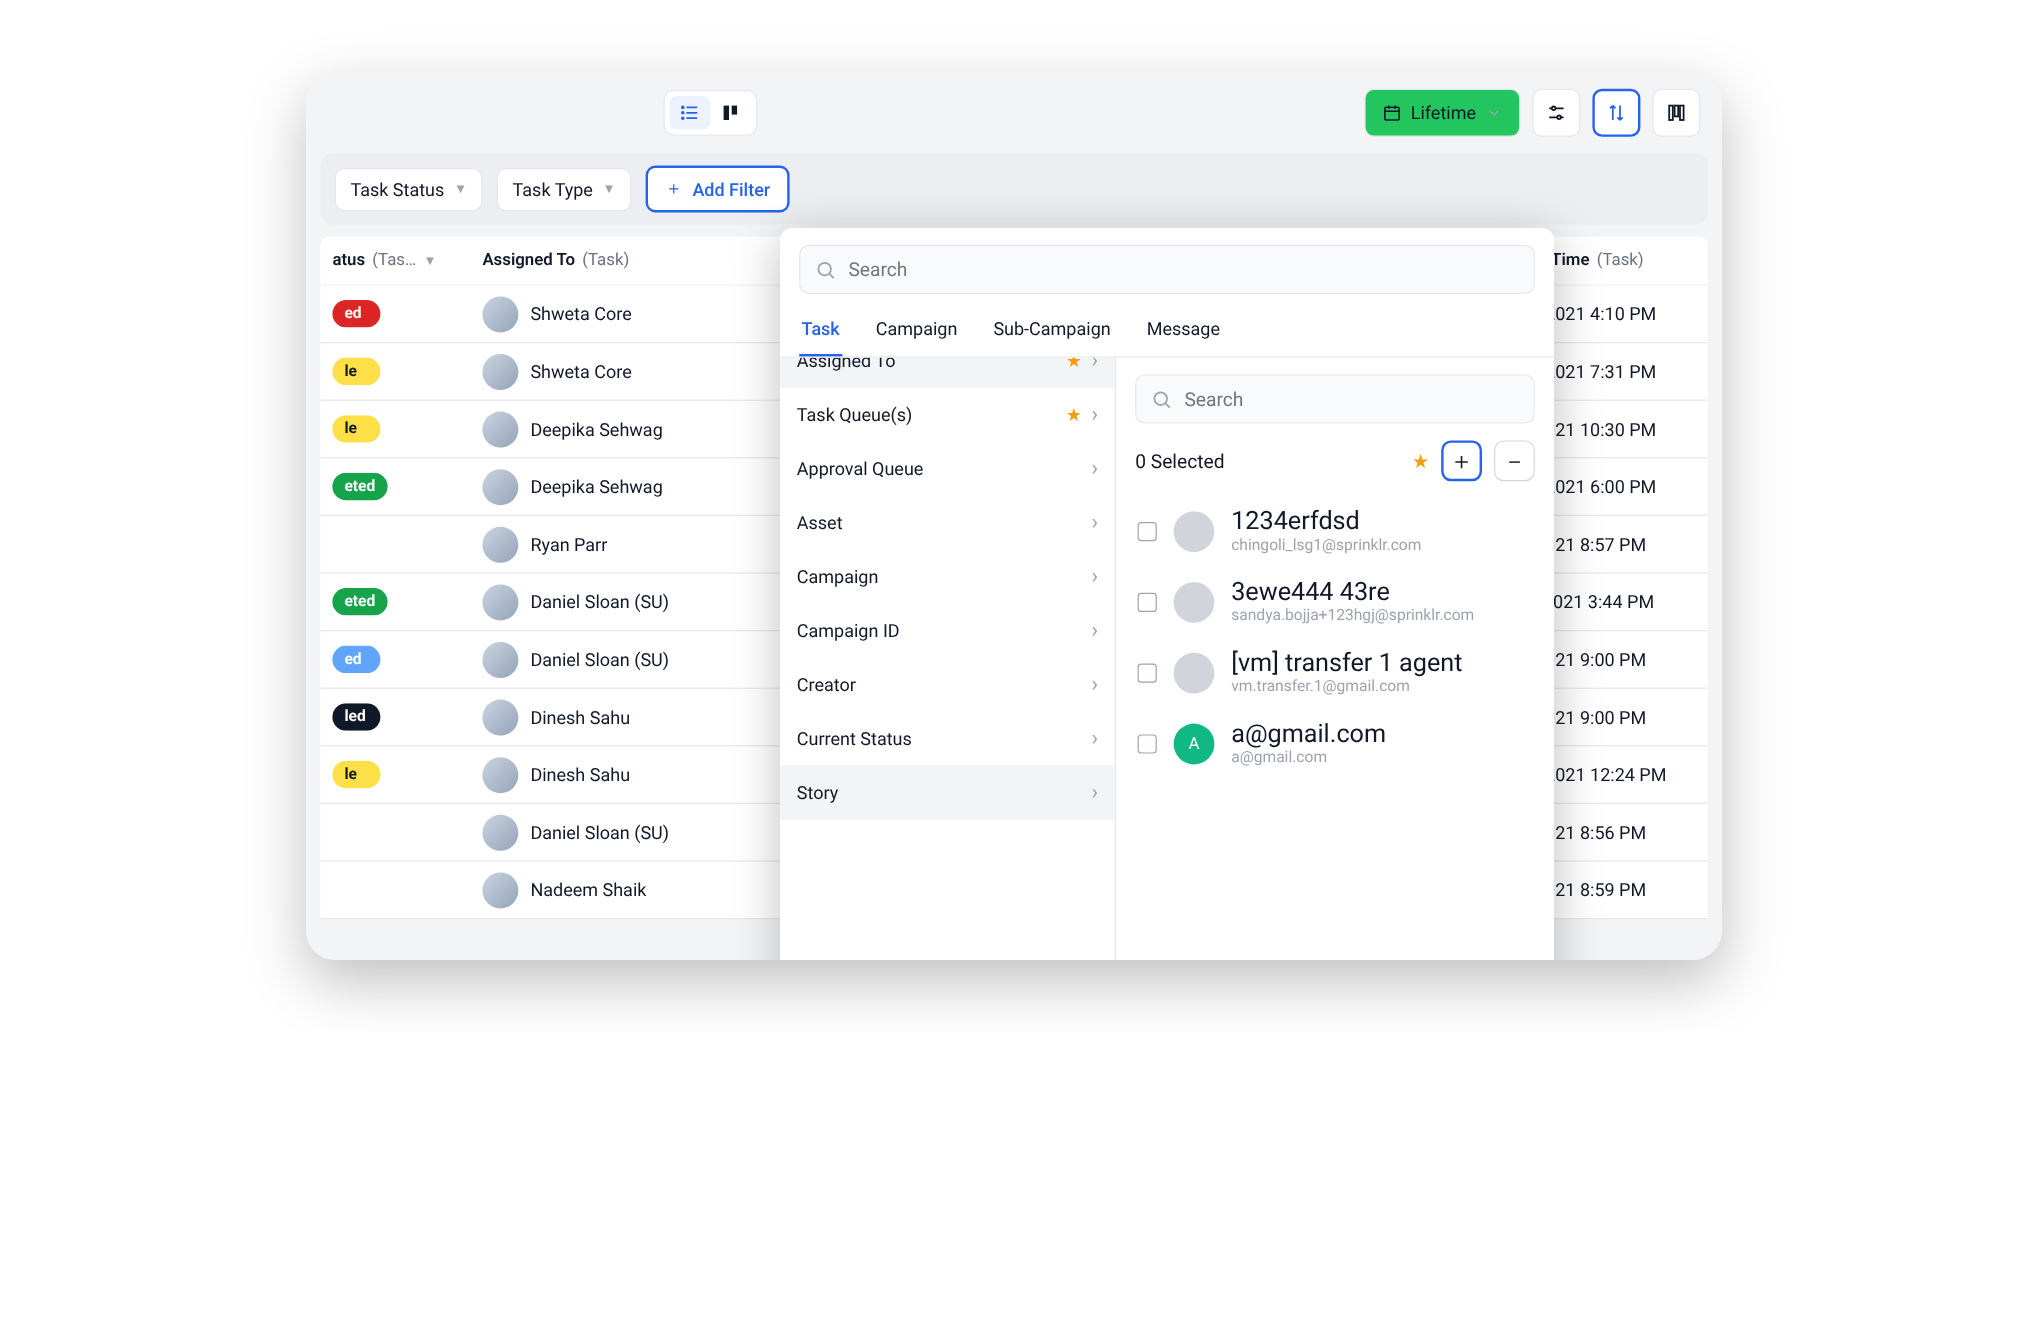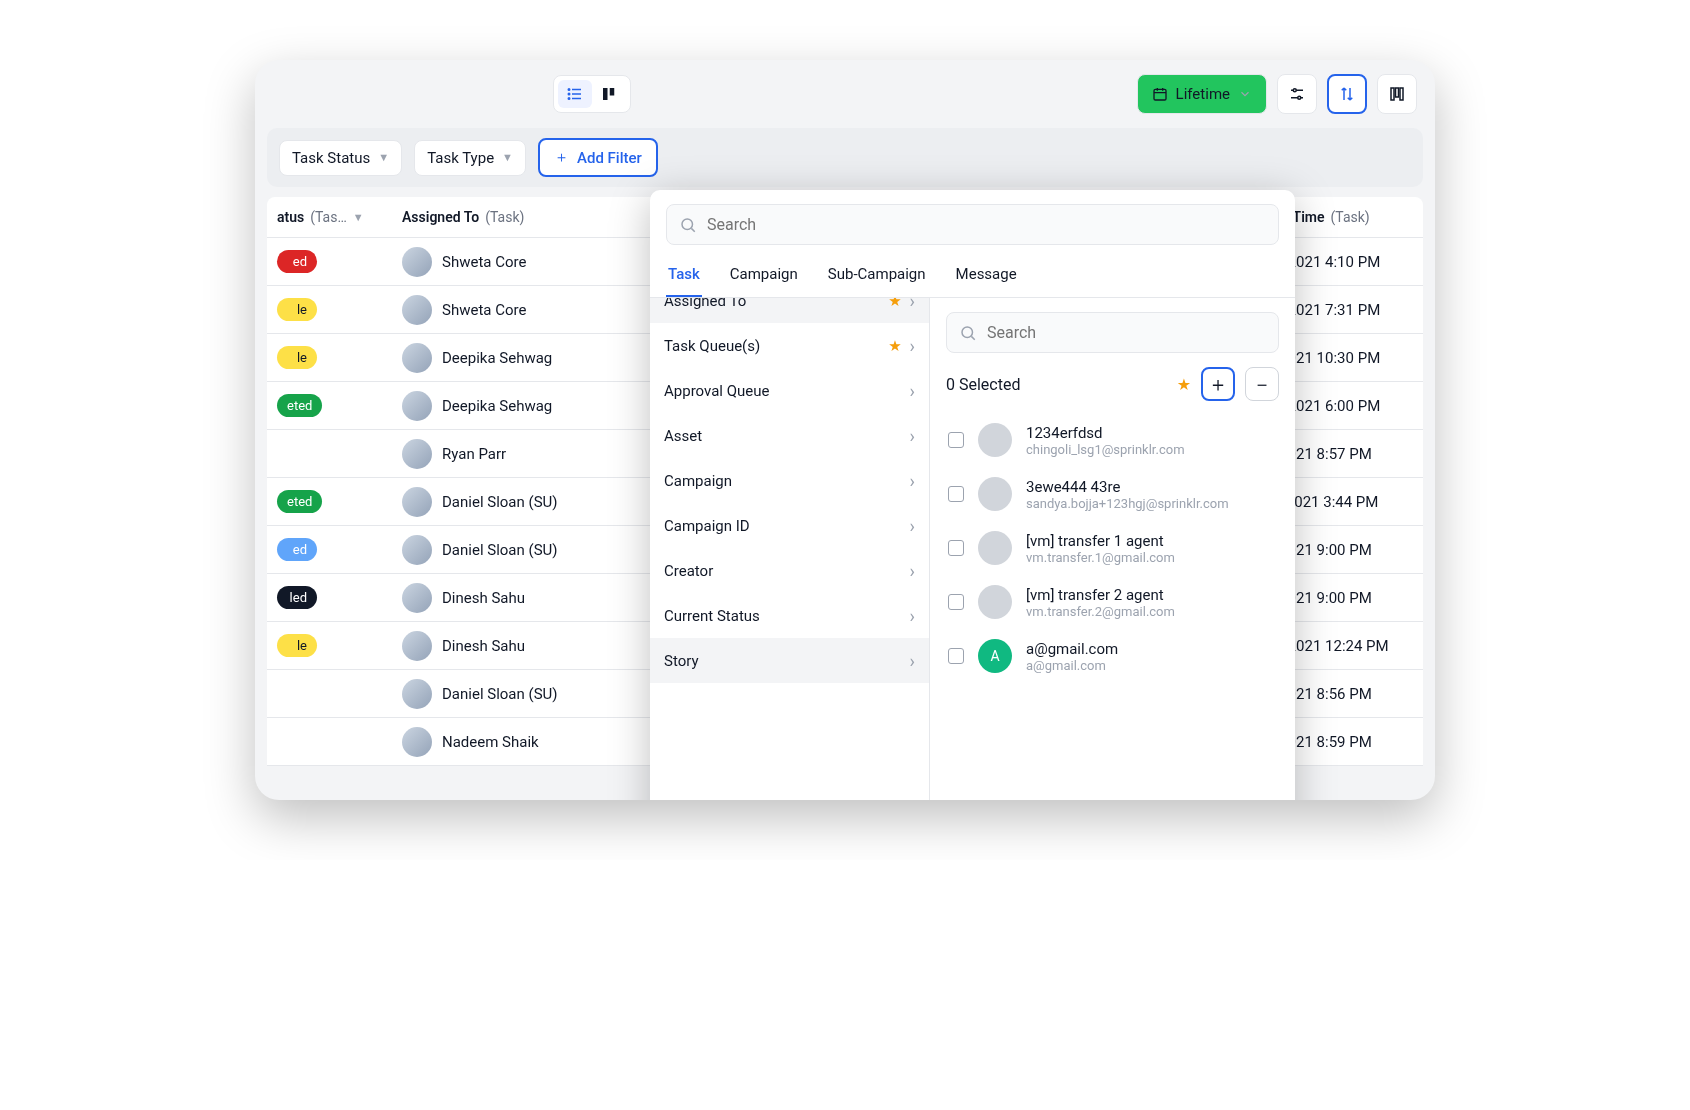"ed" .pill { font-weight: 400 -> 700; text-align: right -> left }
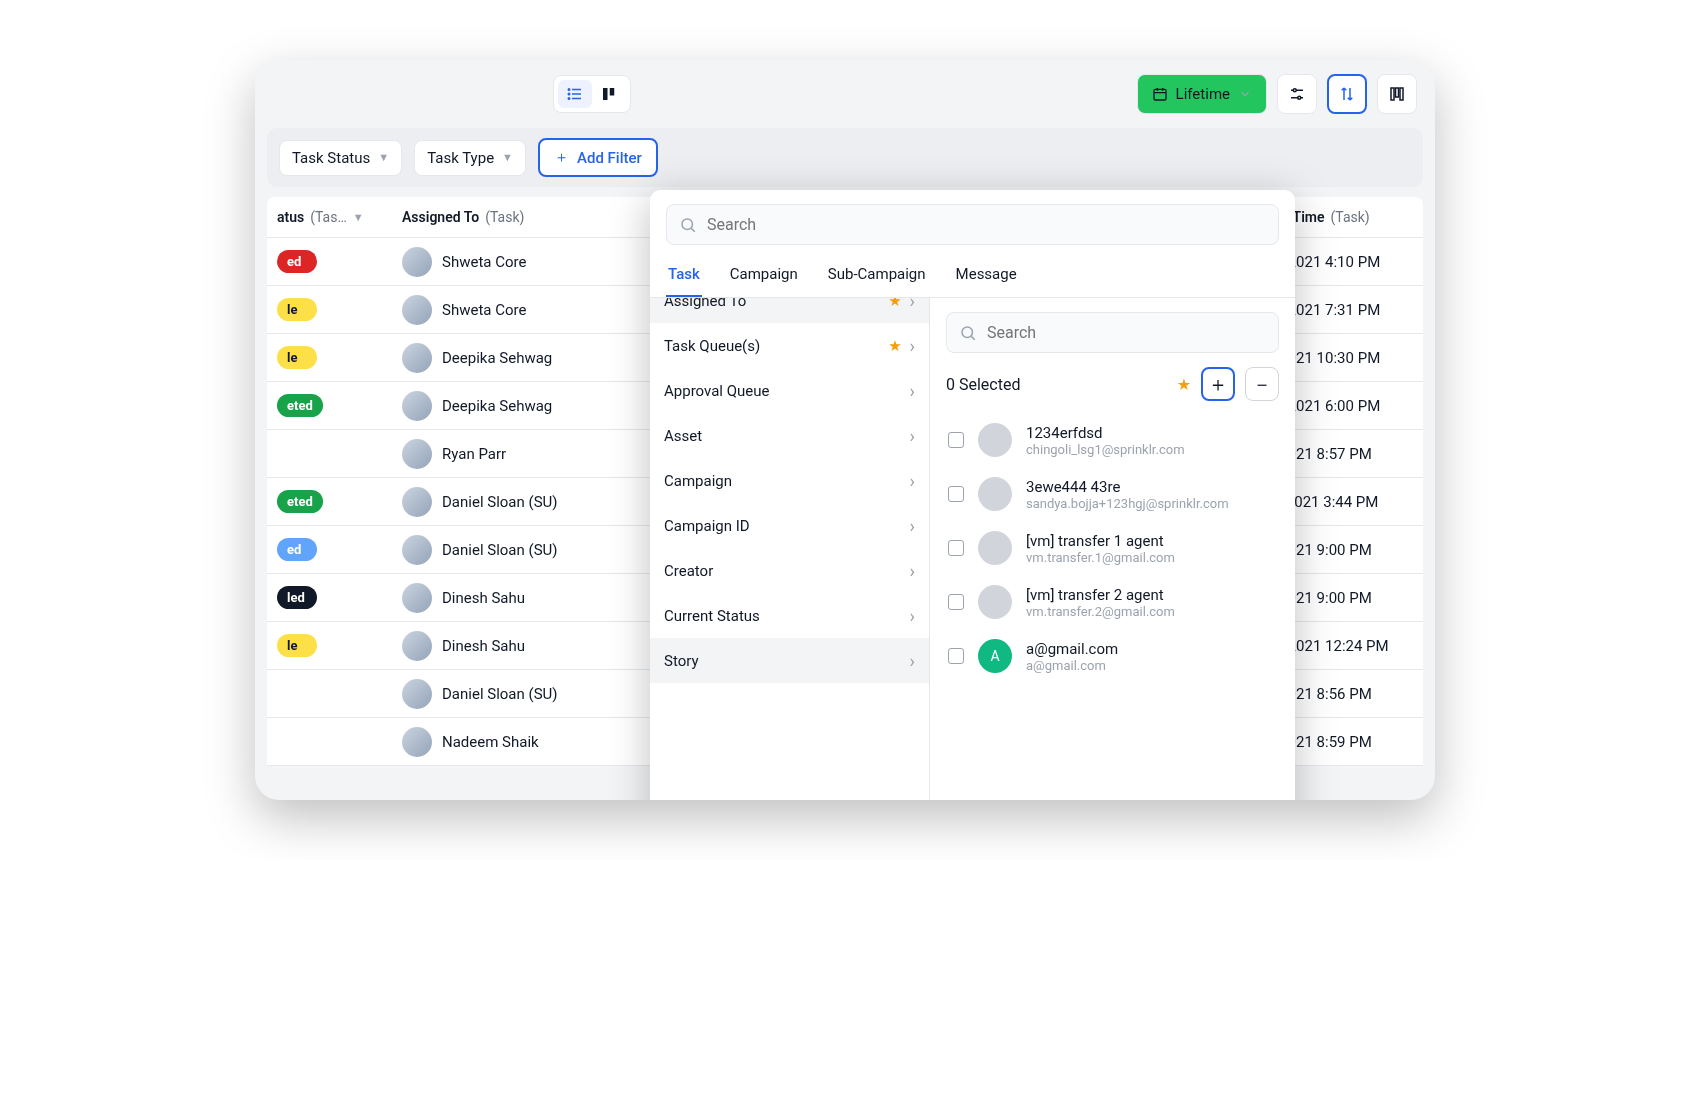"1234erfdsd" .uname { font-size: 15px -> 21px }
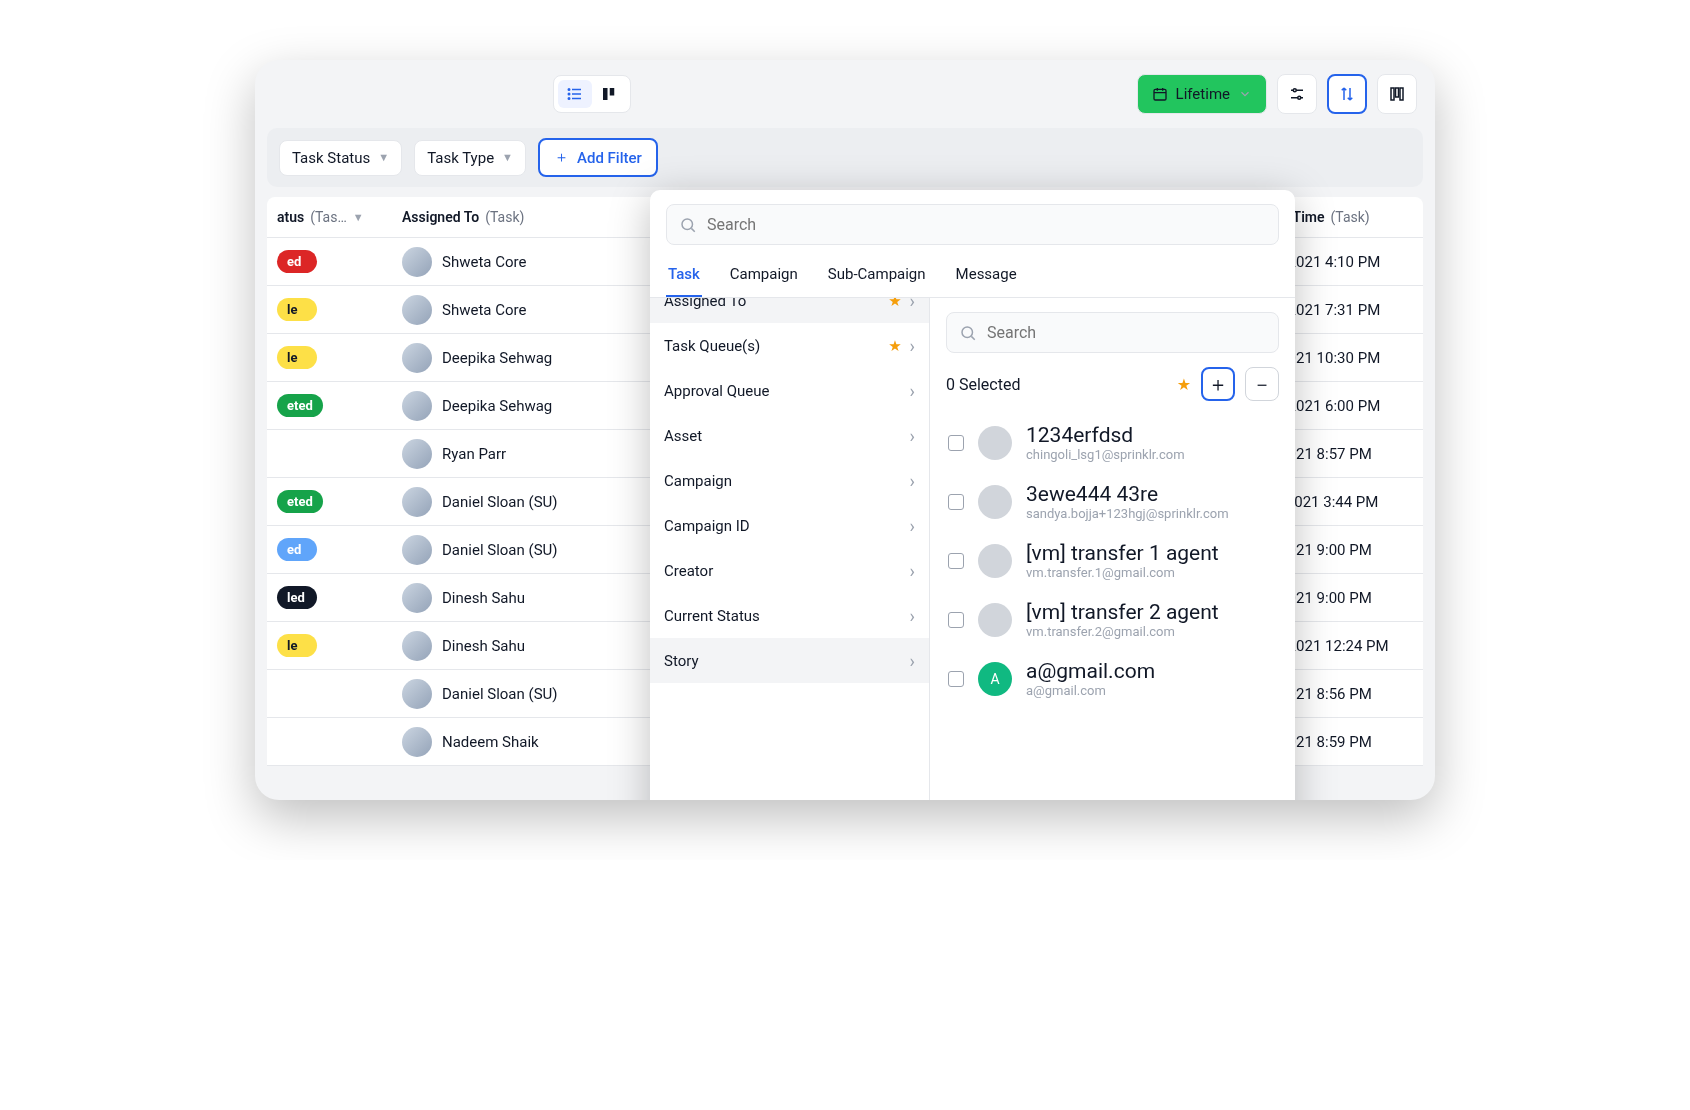"[vm] transfer 2 agent" div.u { html: <div> <span></span> <div></div> <div> <span>[vm] transfer 2 agent</span> <span>vm.transfer.2@gmail.com</span> </div> </div> -> none }
